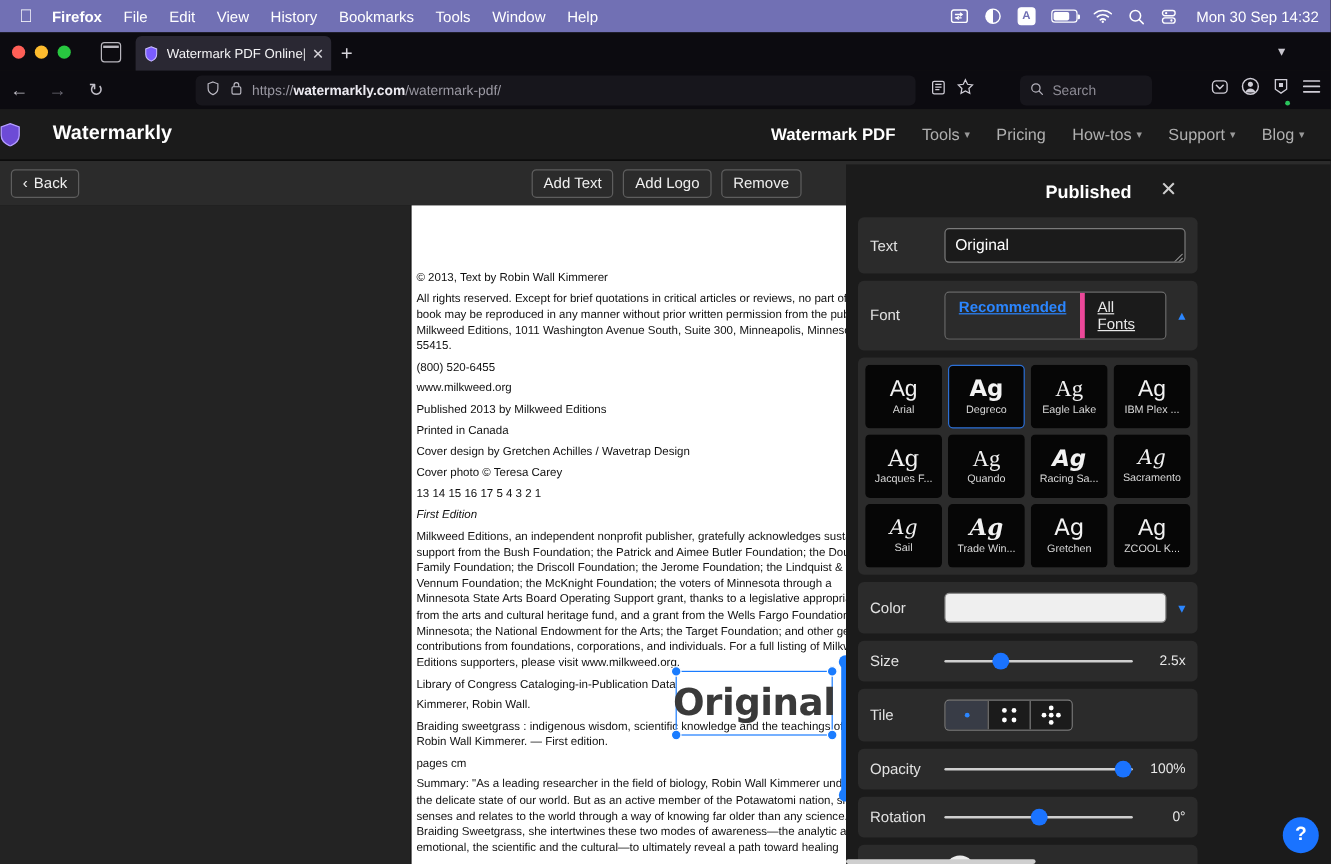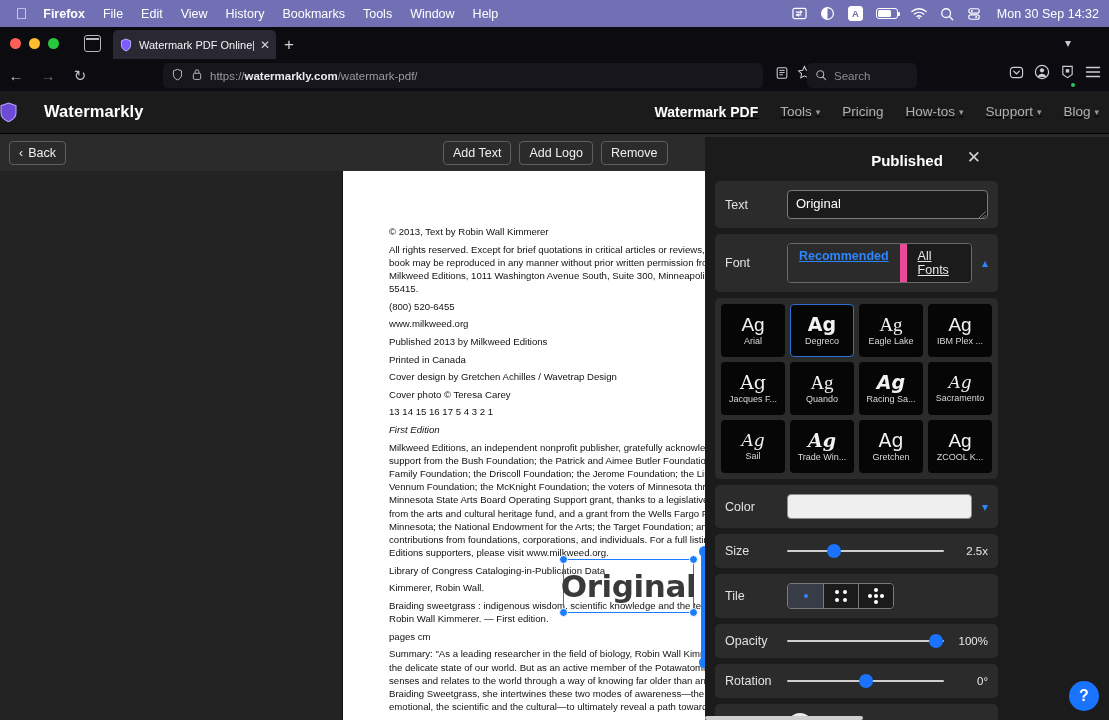"Search" .searchbar { left: 807px -> 850px }
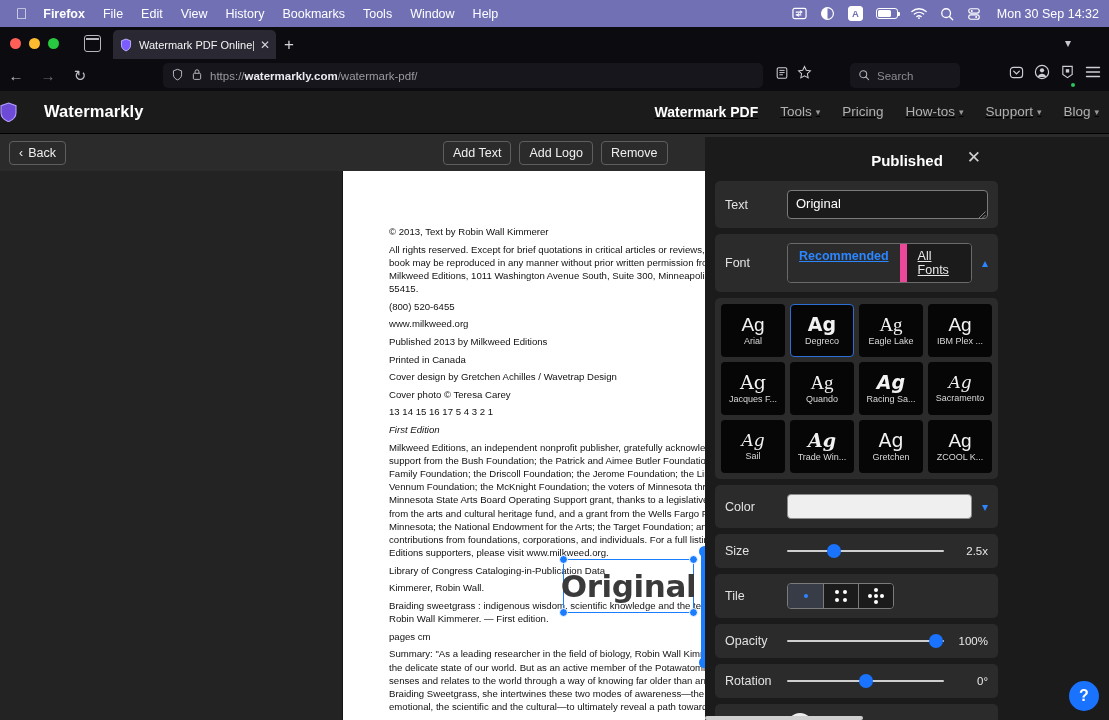"Watermark PDF" .wm-nav { align-items: flex-start -> center; margin-right: 10px -> 22px; text-decoration: underline -> none }
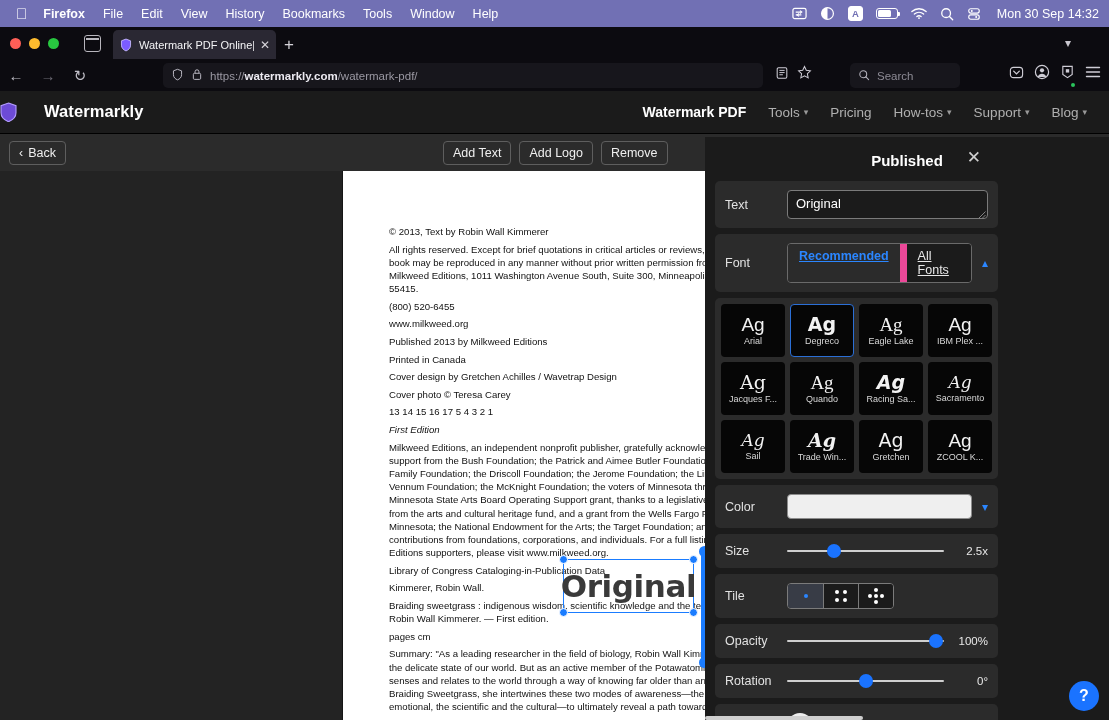"© 2013, Text by Robin" .page { padding-left: 42px -> none }
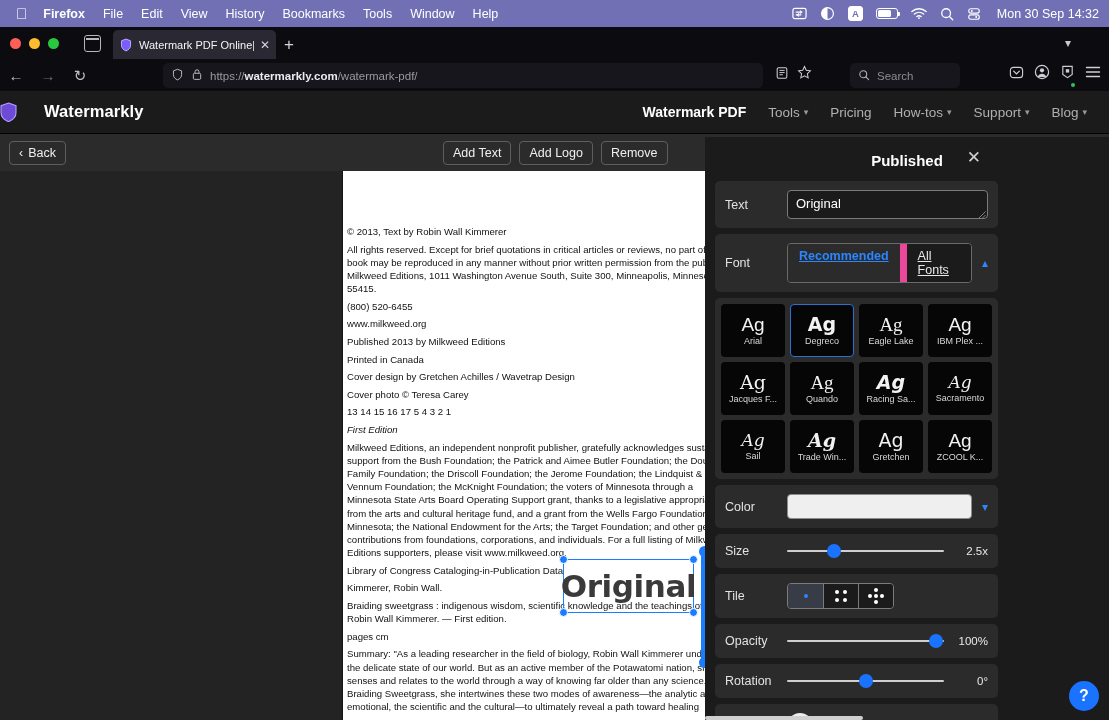"All Fonts" .seg div + div { border-left: 7px solid #ec4899 -> 4px solid #ec4899 }
